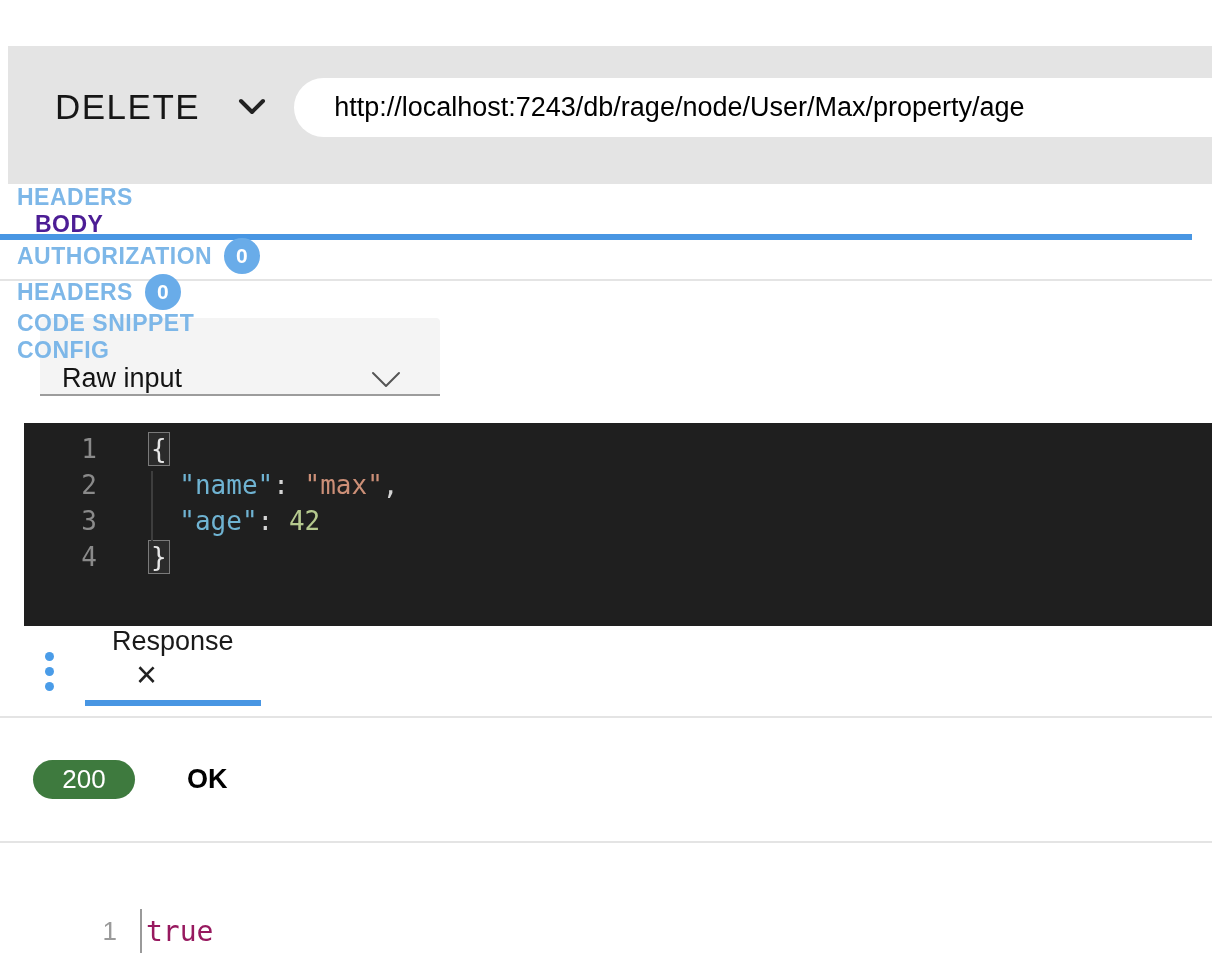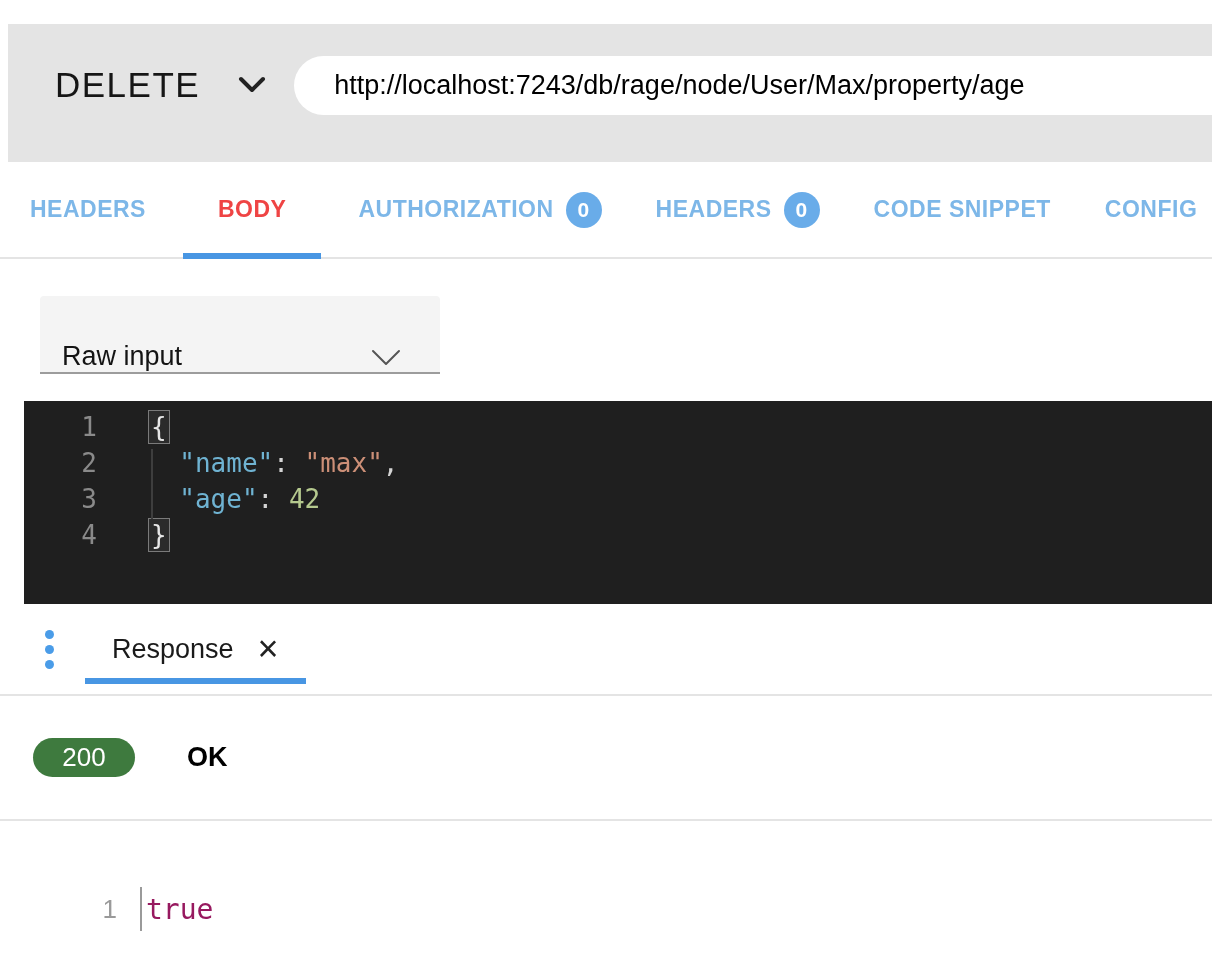"DELETE" .topbar { margin: 24px 0 0 8px -> 46px 0 0 8px }
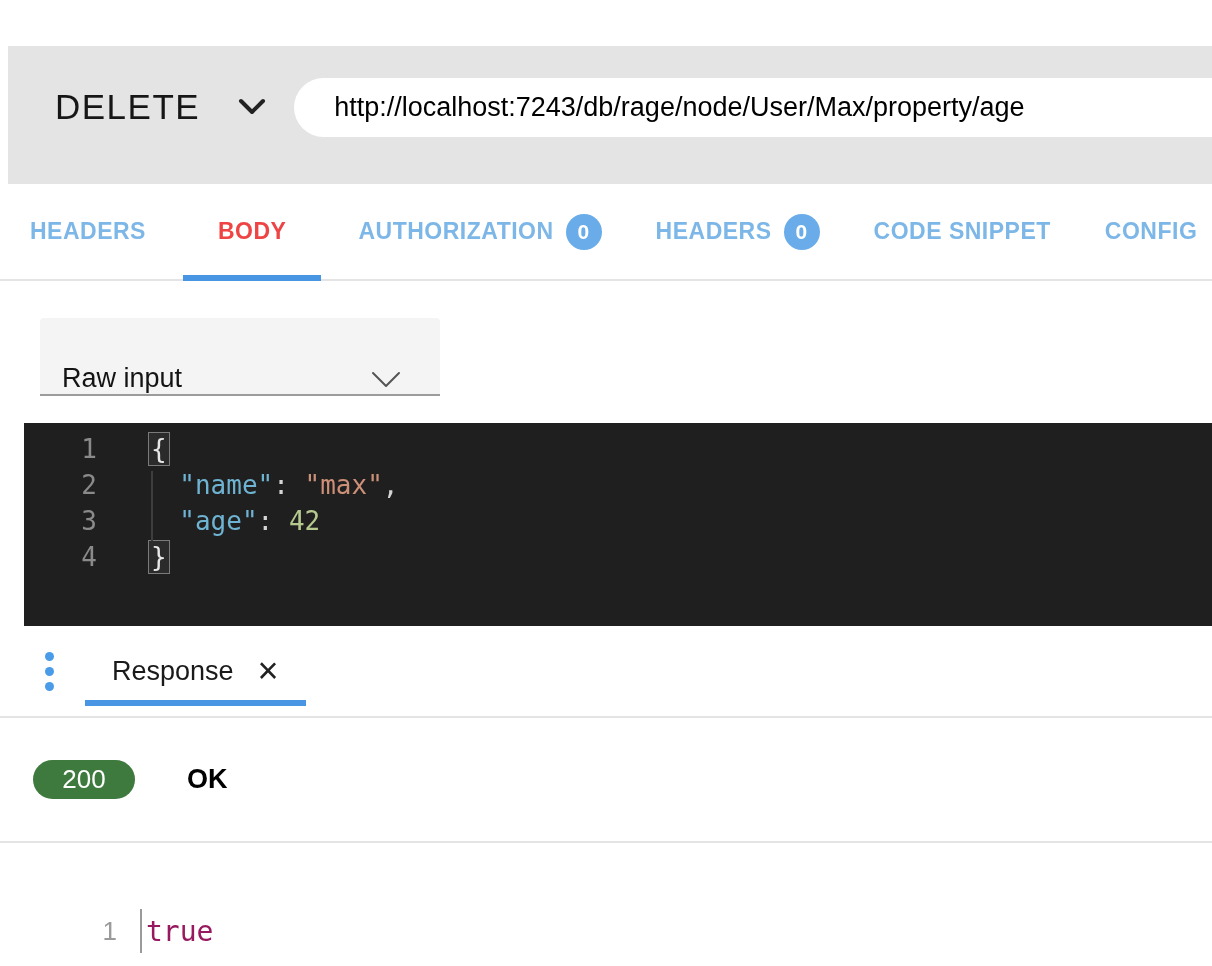"HEADERS" .tabs-row { flex-direction: none -> column; padding-left: 13px -> 0 }
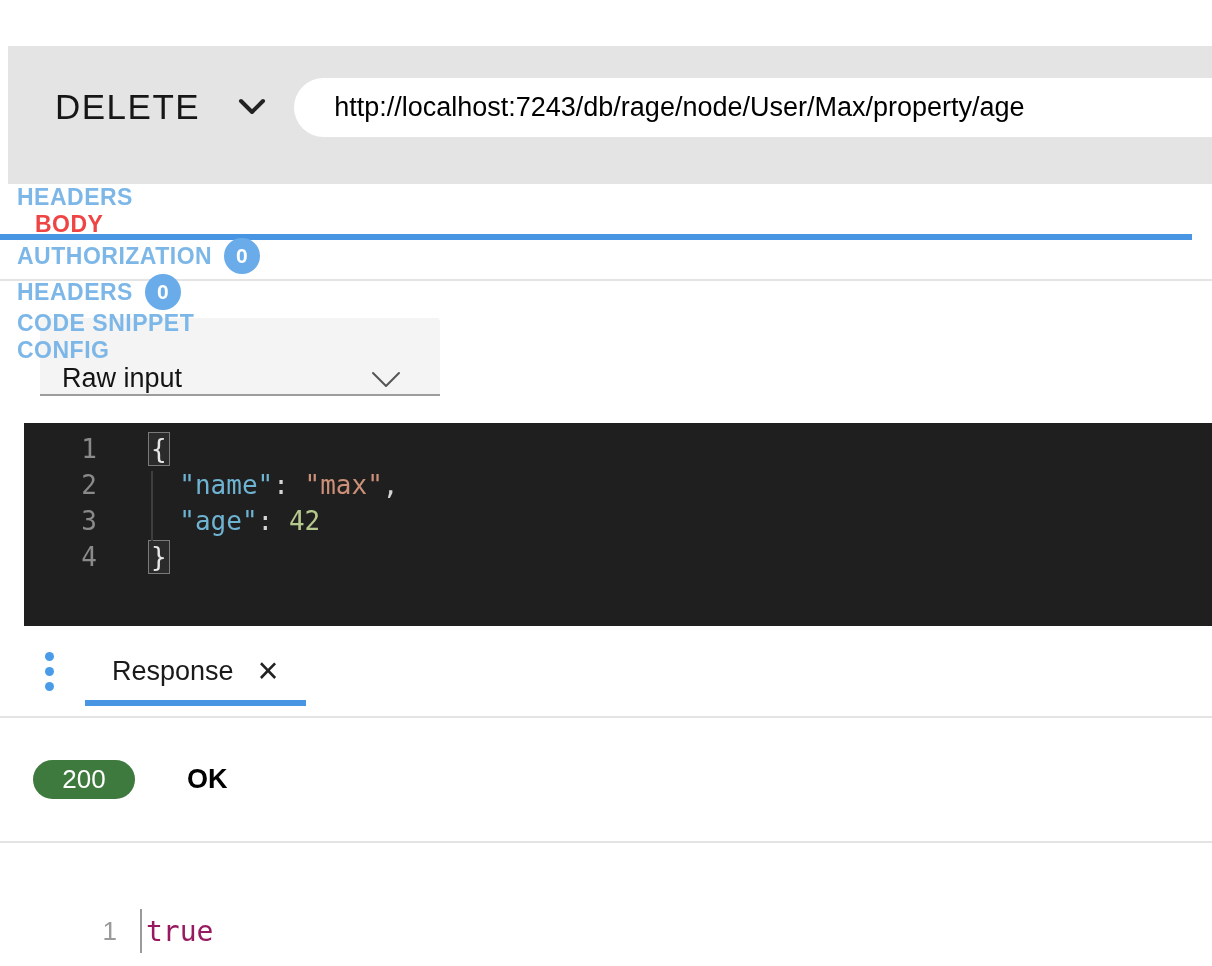"BODY" .tab.active { color: #ef4444 -> #4c1d95 }
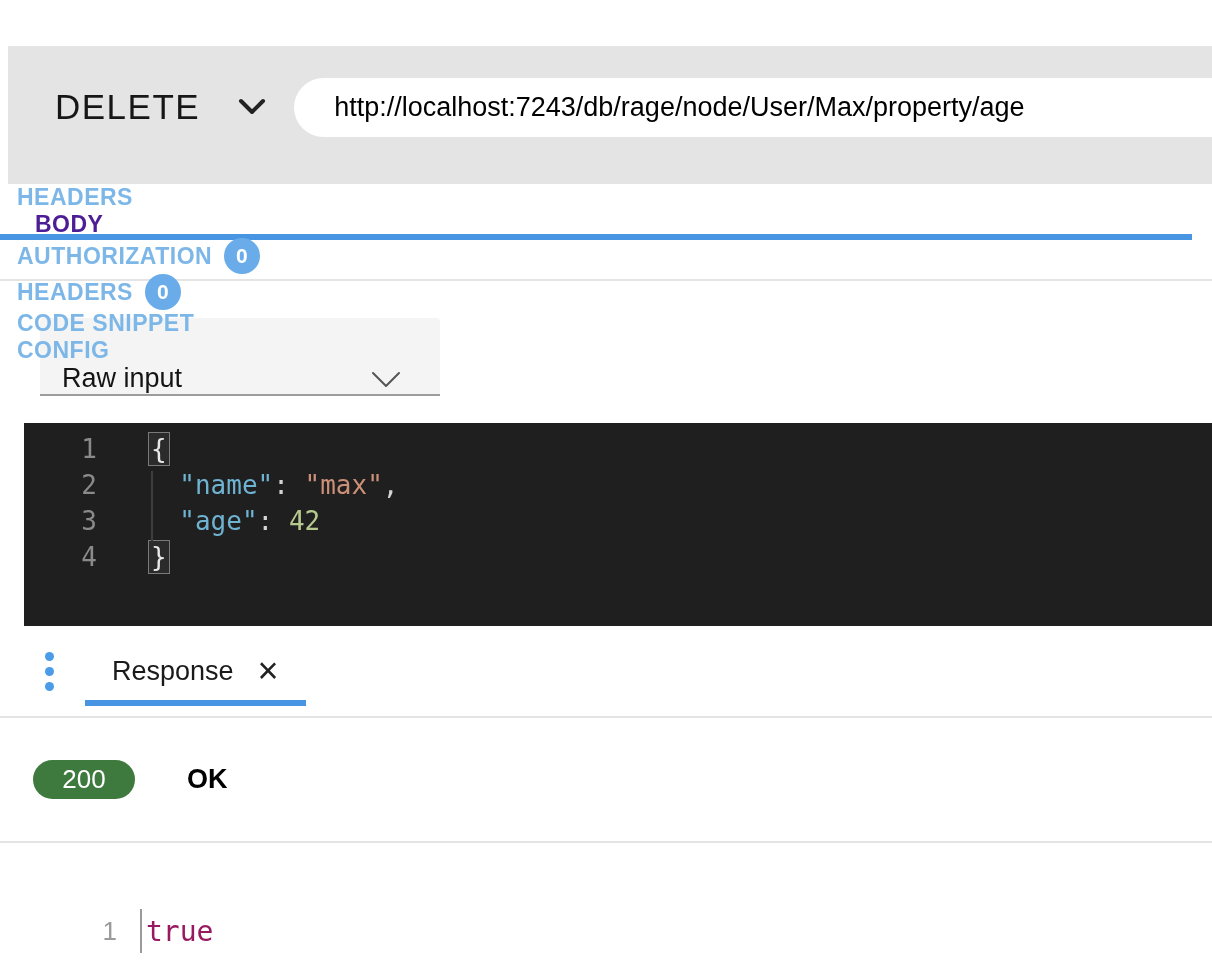"Response" .resp-tab { align-items: center -> none; flex-direction: none -> column }
